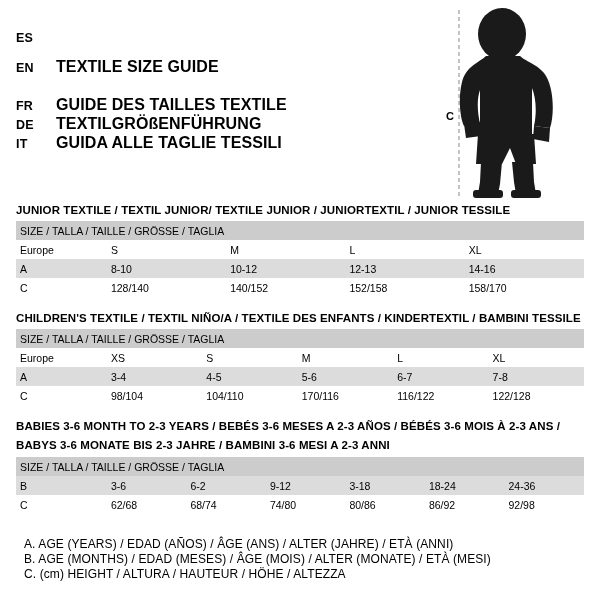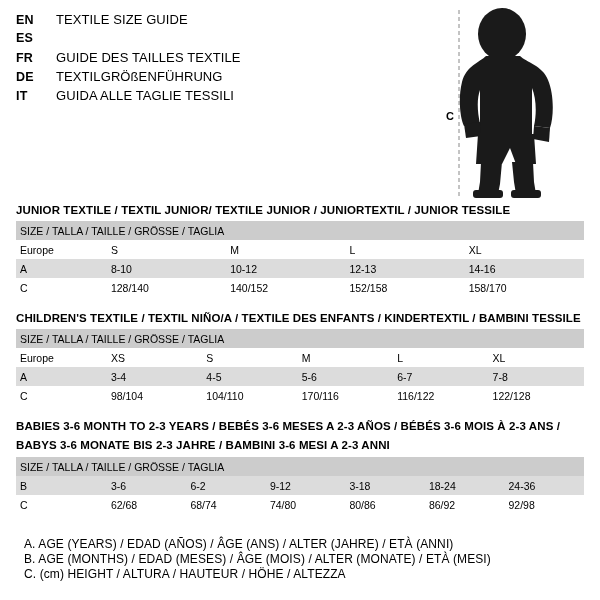"TEXTILE SIZE GUIDE" .langtext { font-size: 13px -> 16px; font-weight: normal -> bold; margin-top: none -> 46px }
